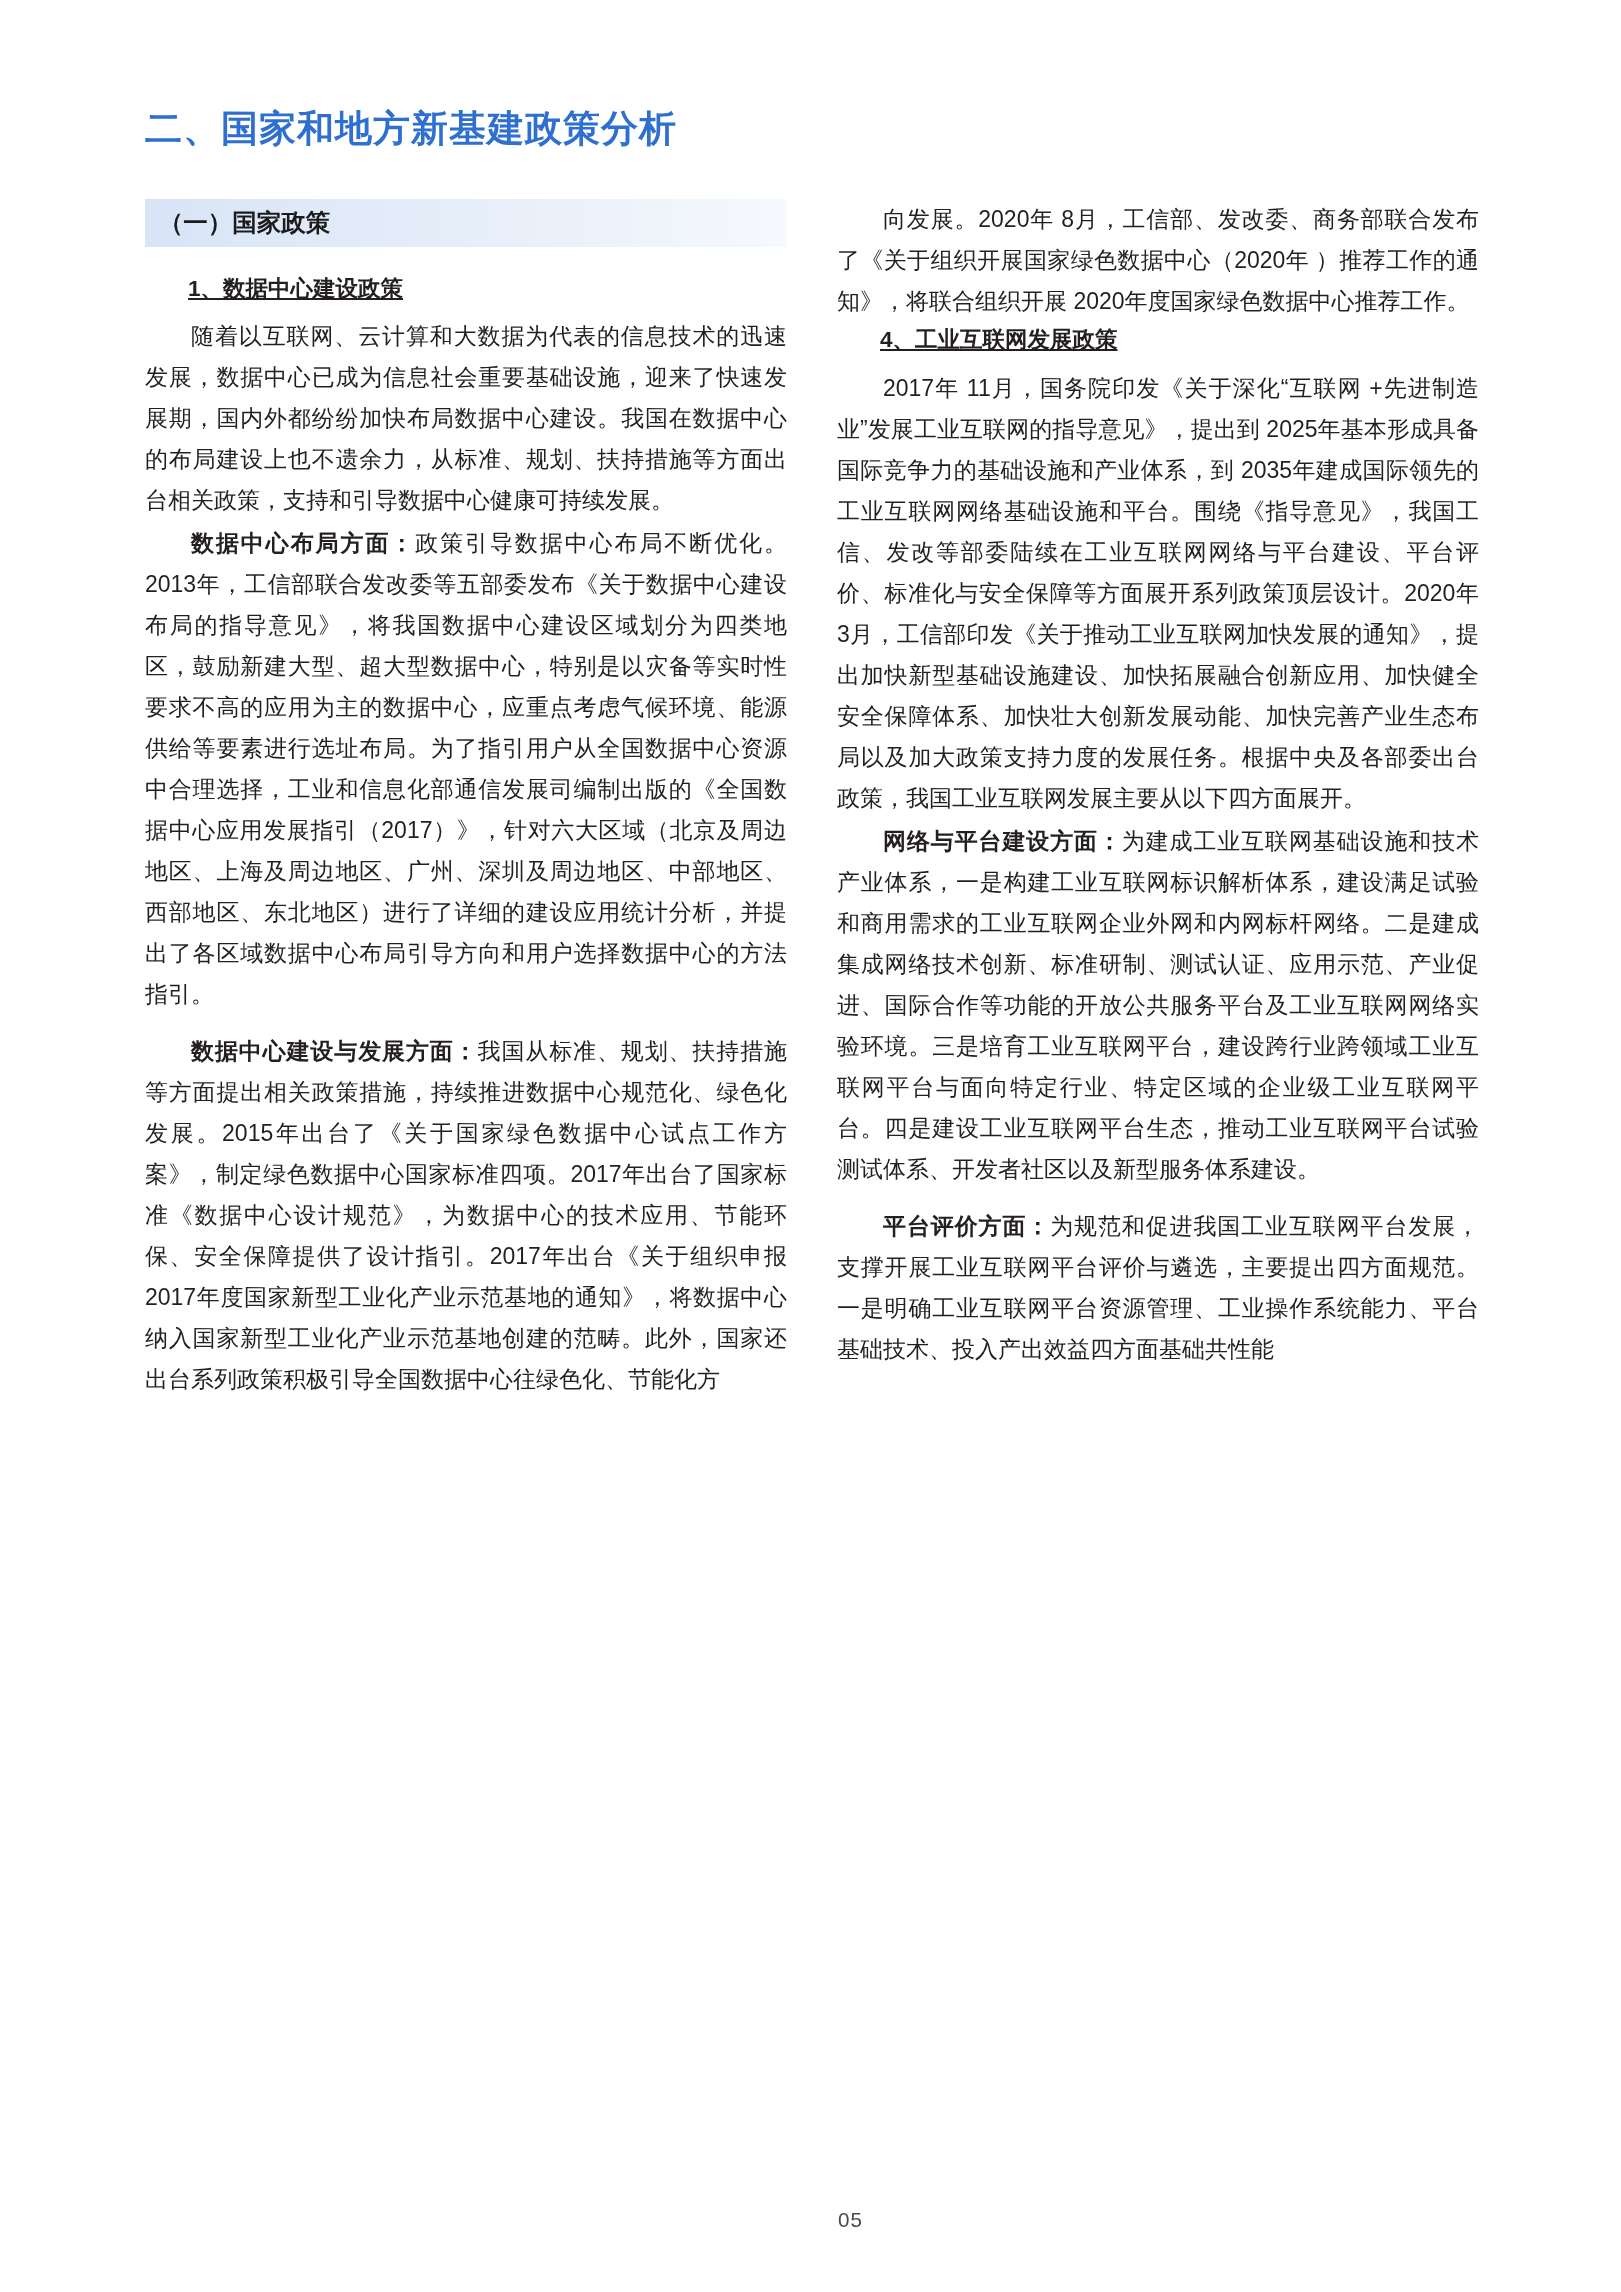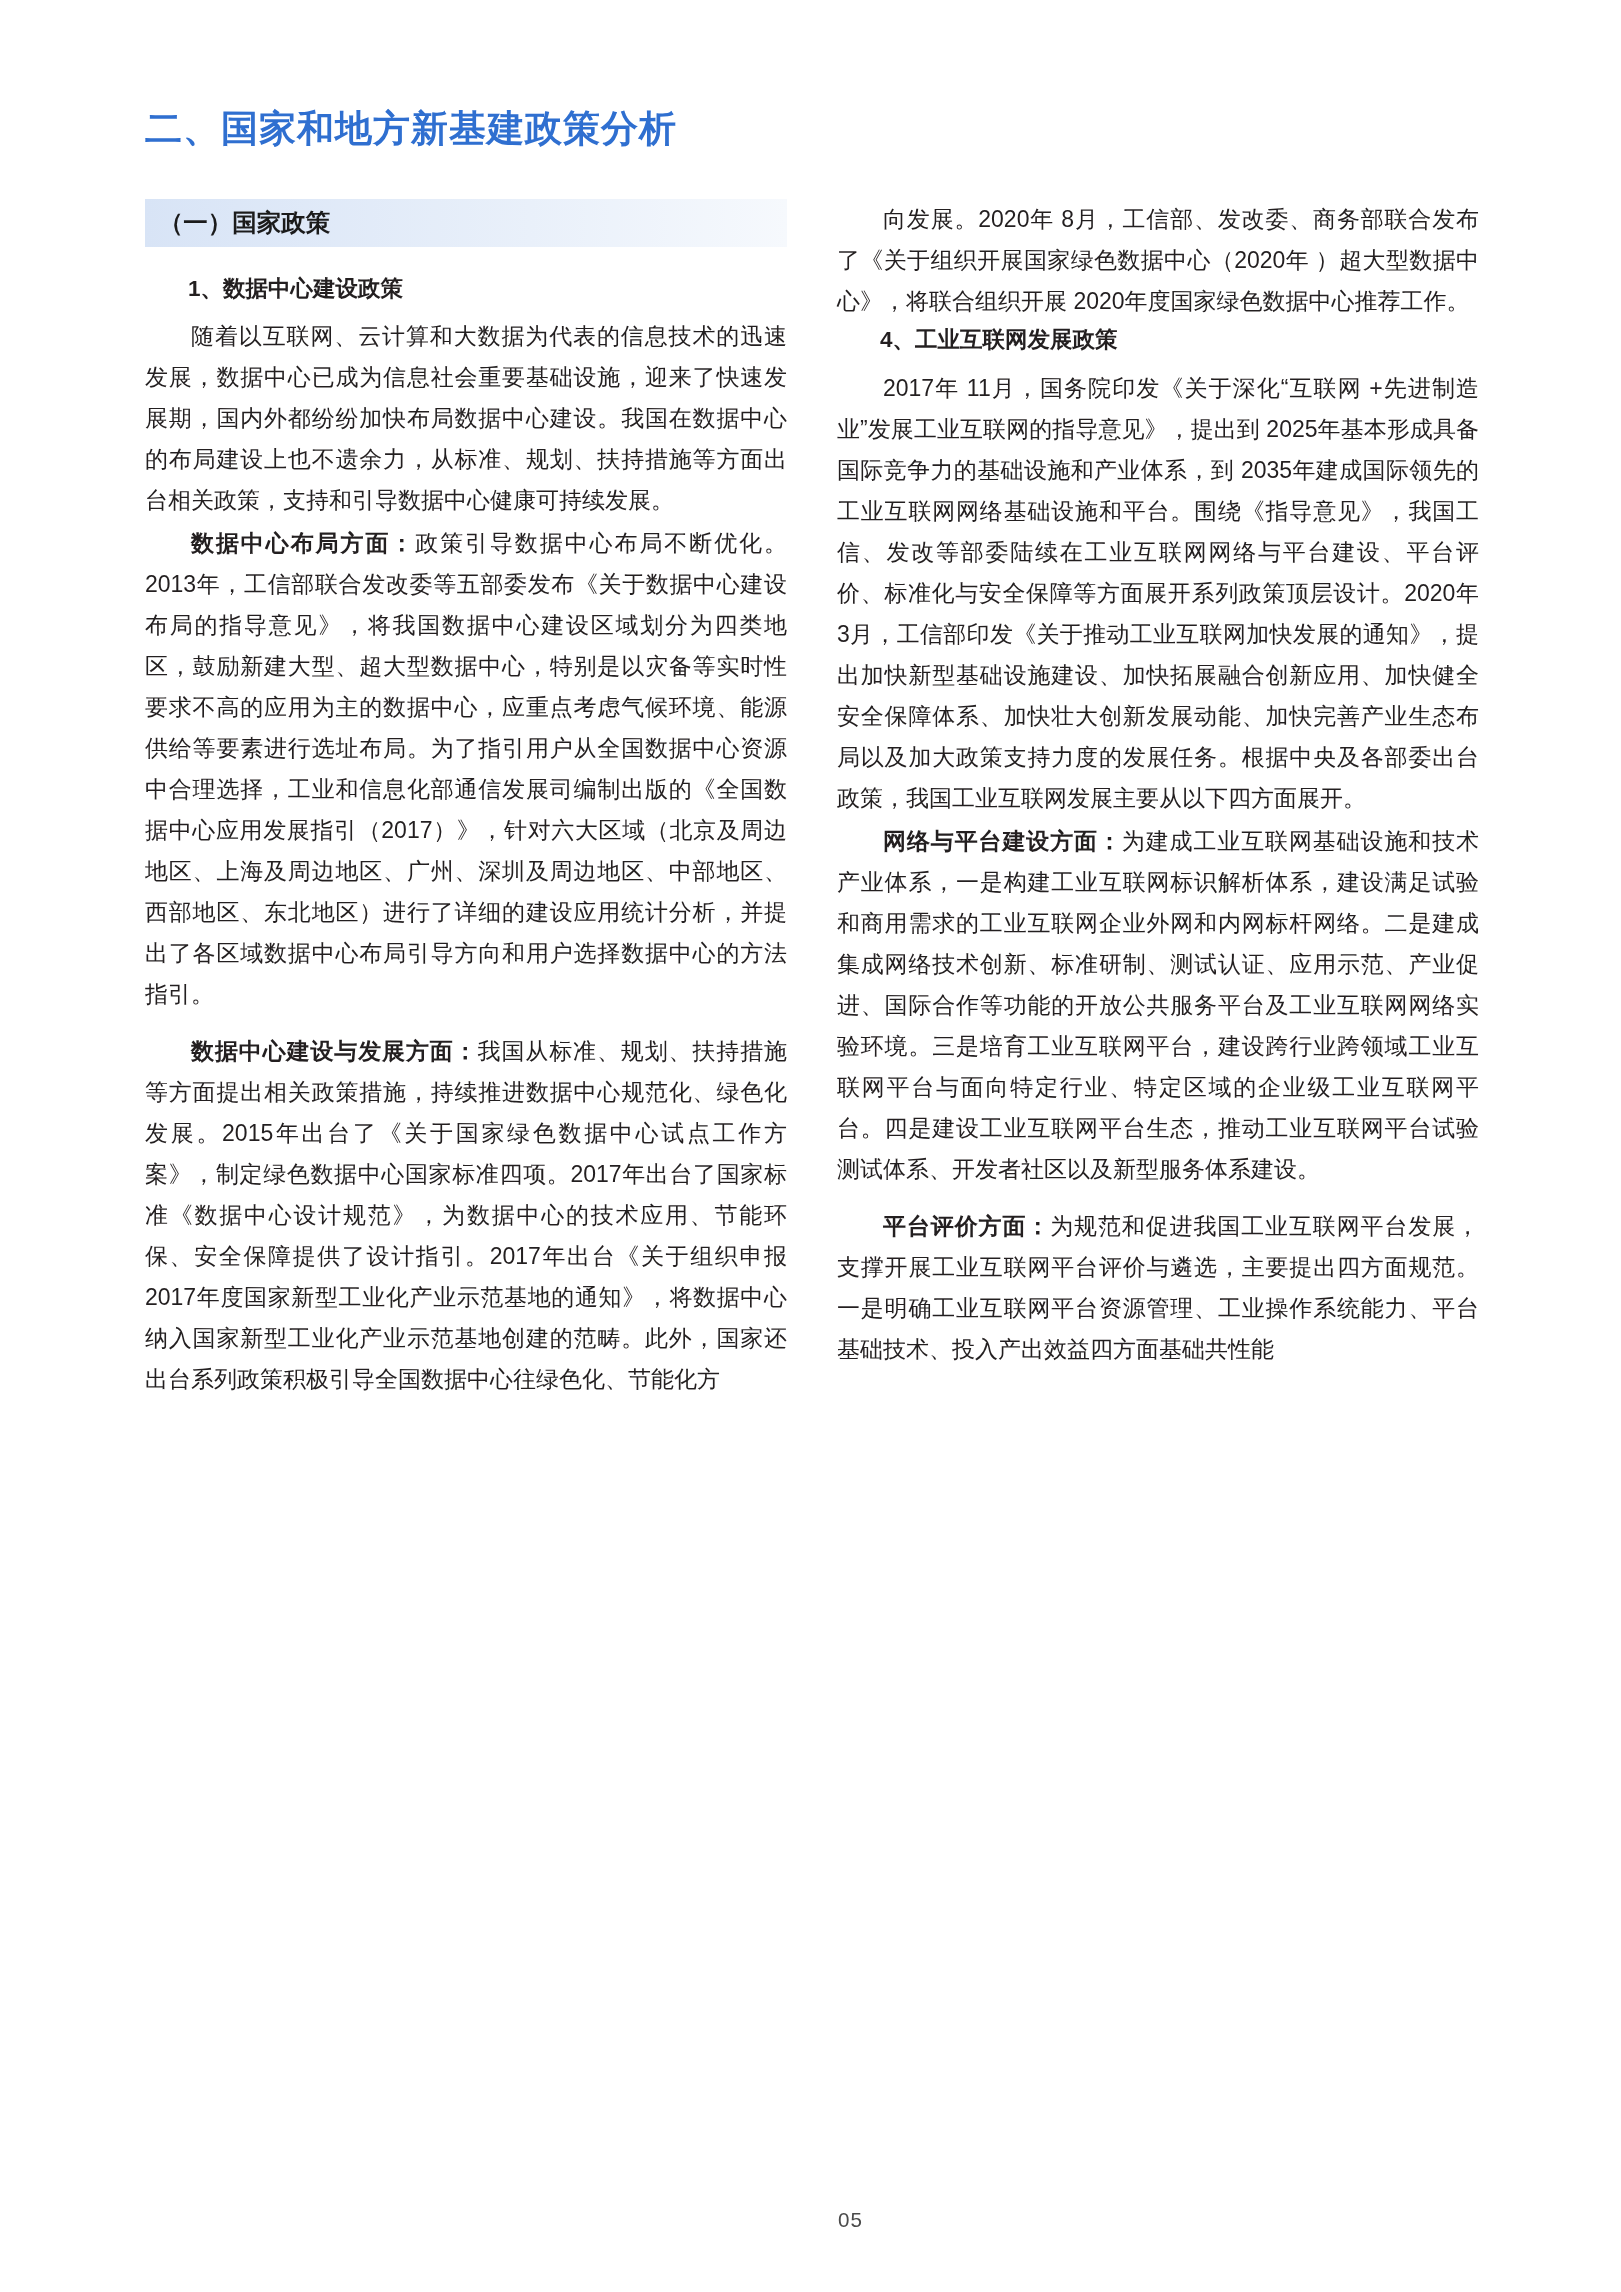"向发展。2020年" p.body { text: 超大型数据中心 -> 推荐工作的通知 }
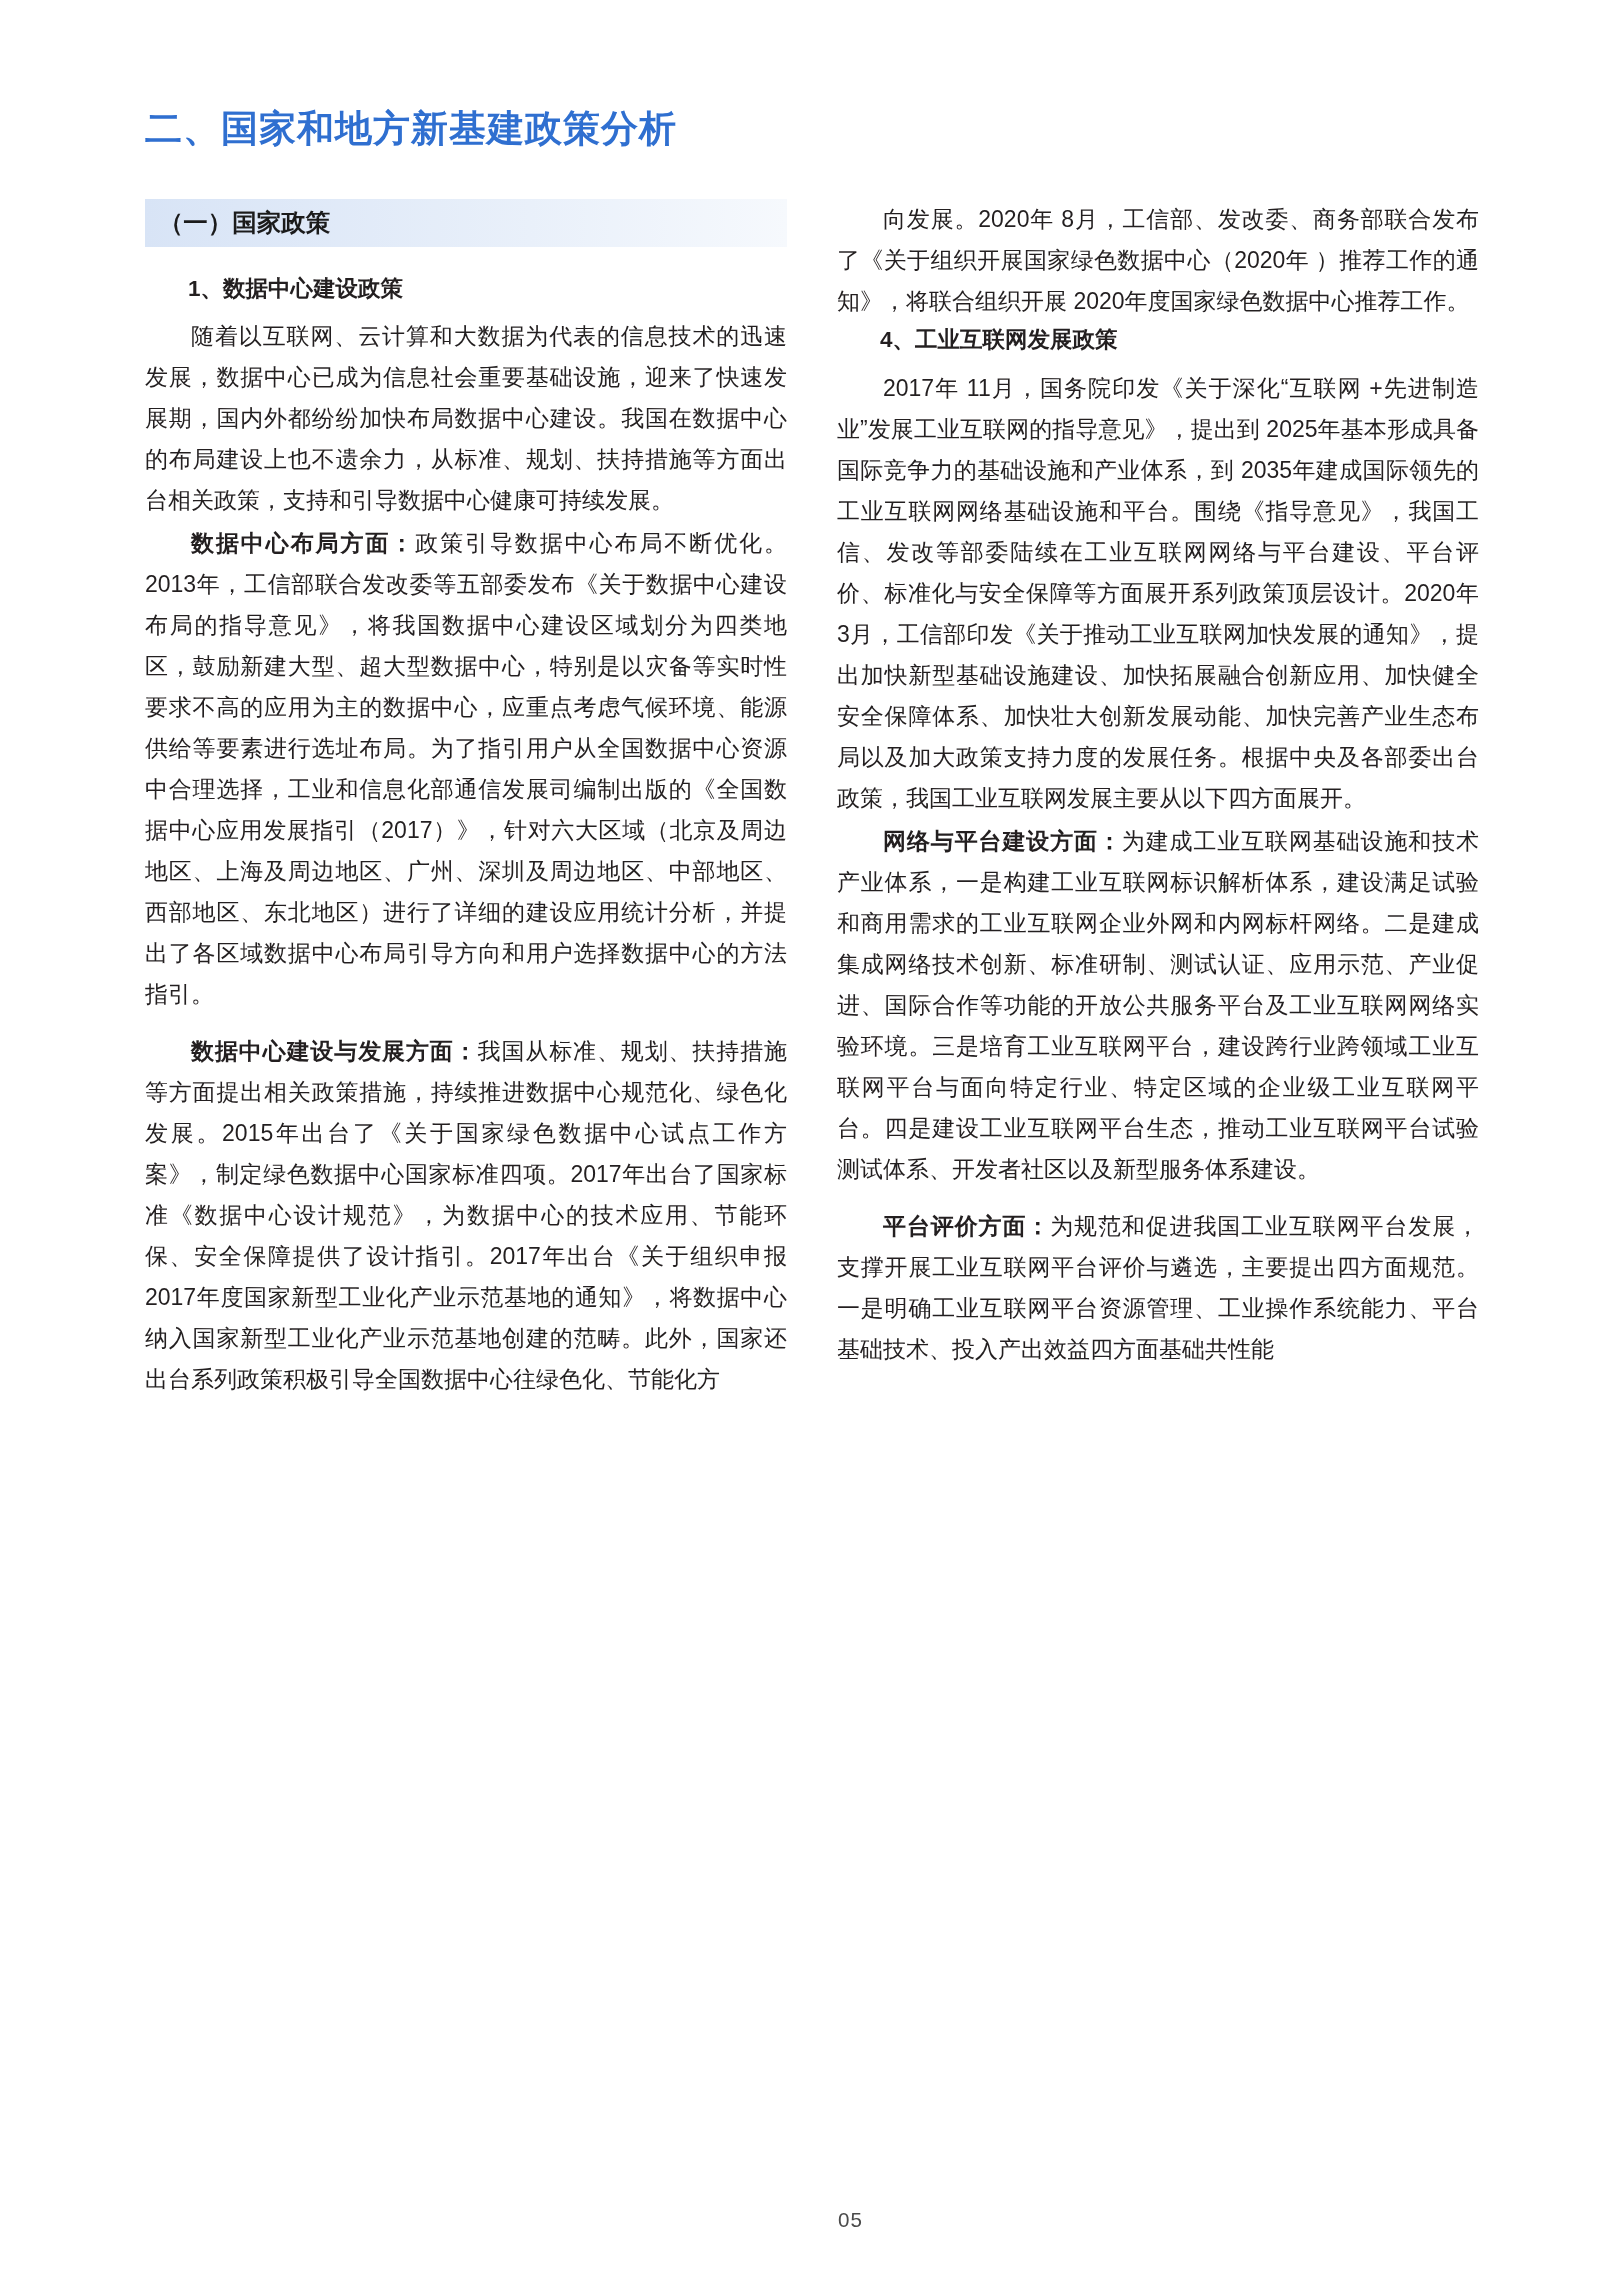"1、数据中心建设政策" .sub-head { text-decoration: none -> underline }
